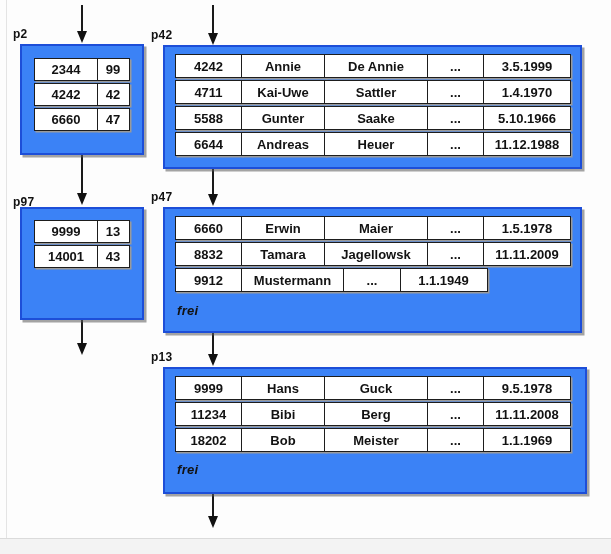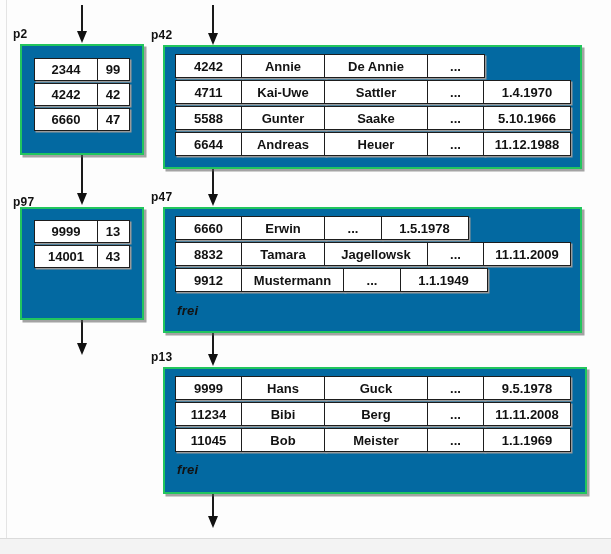"2344" .pagebox { background: #0369a1 -> #3b82f6; border: 2px solid #22c55e -> 2px solid #1d4ed8 }
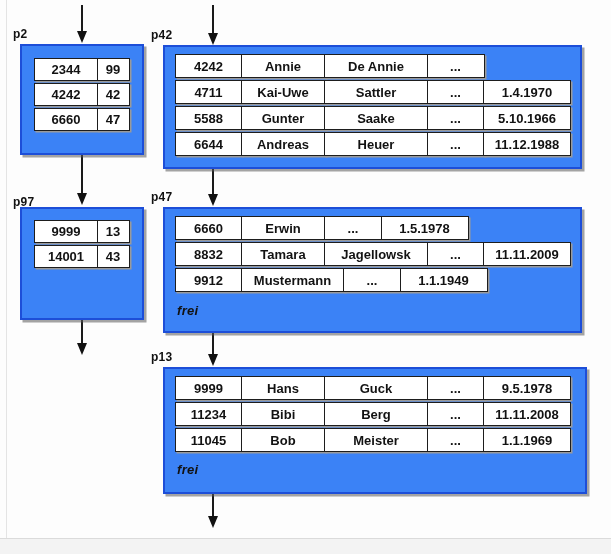"3.5.1999" div.cell { html: none -> <div>3.5.1999</div> }
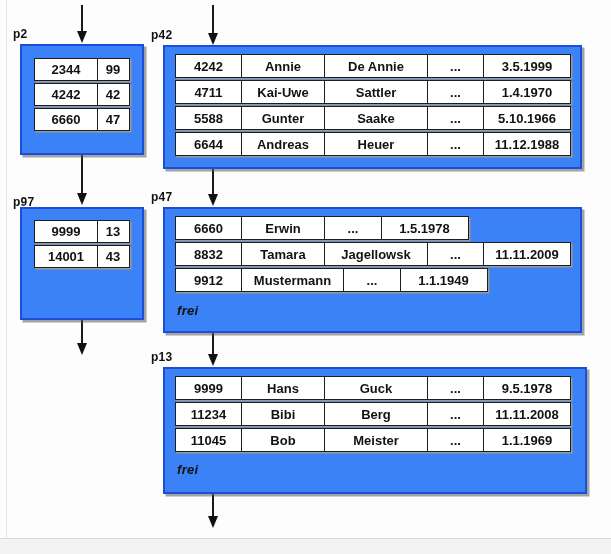"Maier" div.cell { html: none -> <div>Maier</div> }
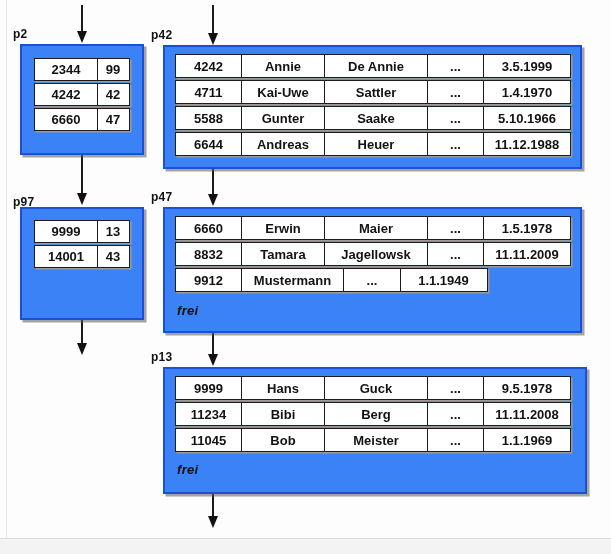"11045" div.cell { text: 11045 -> 18202 }
